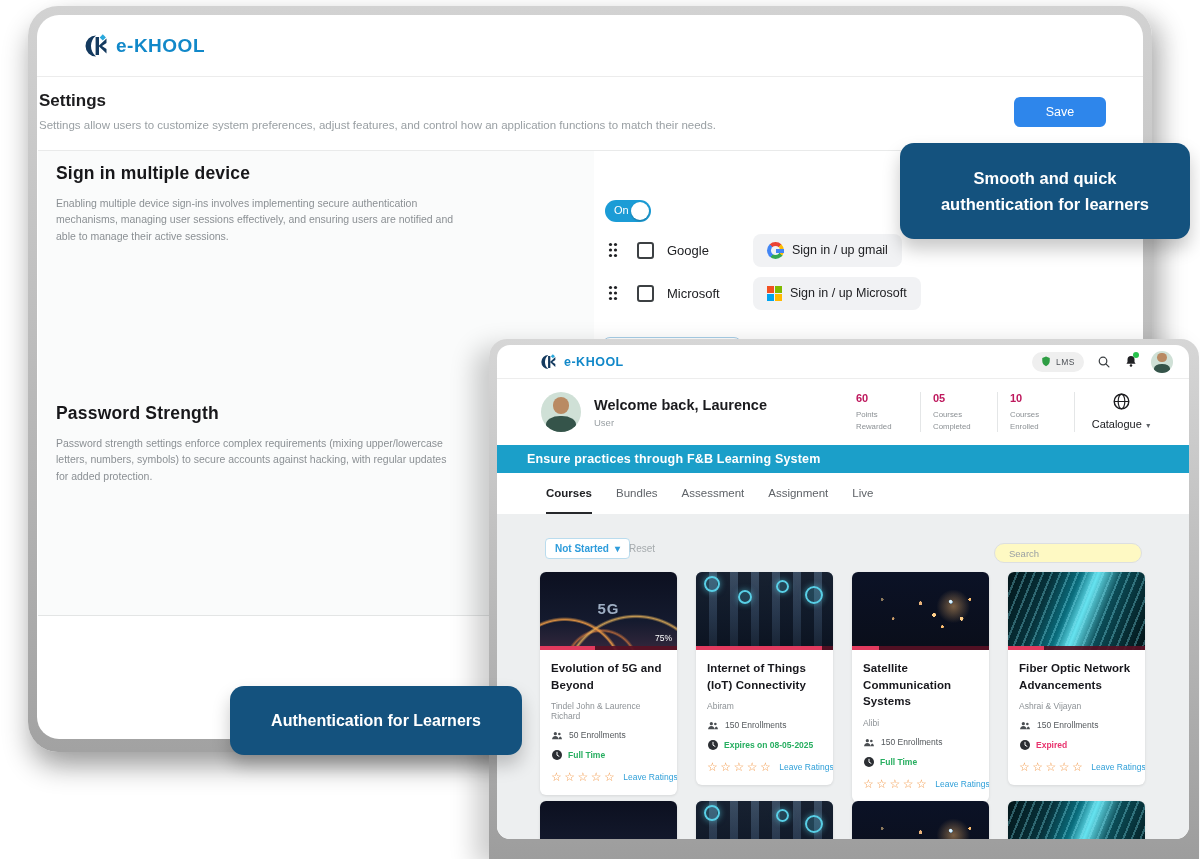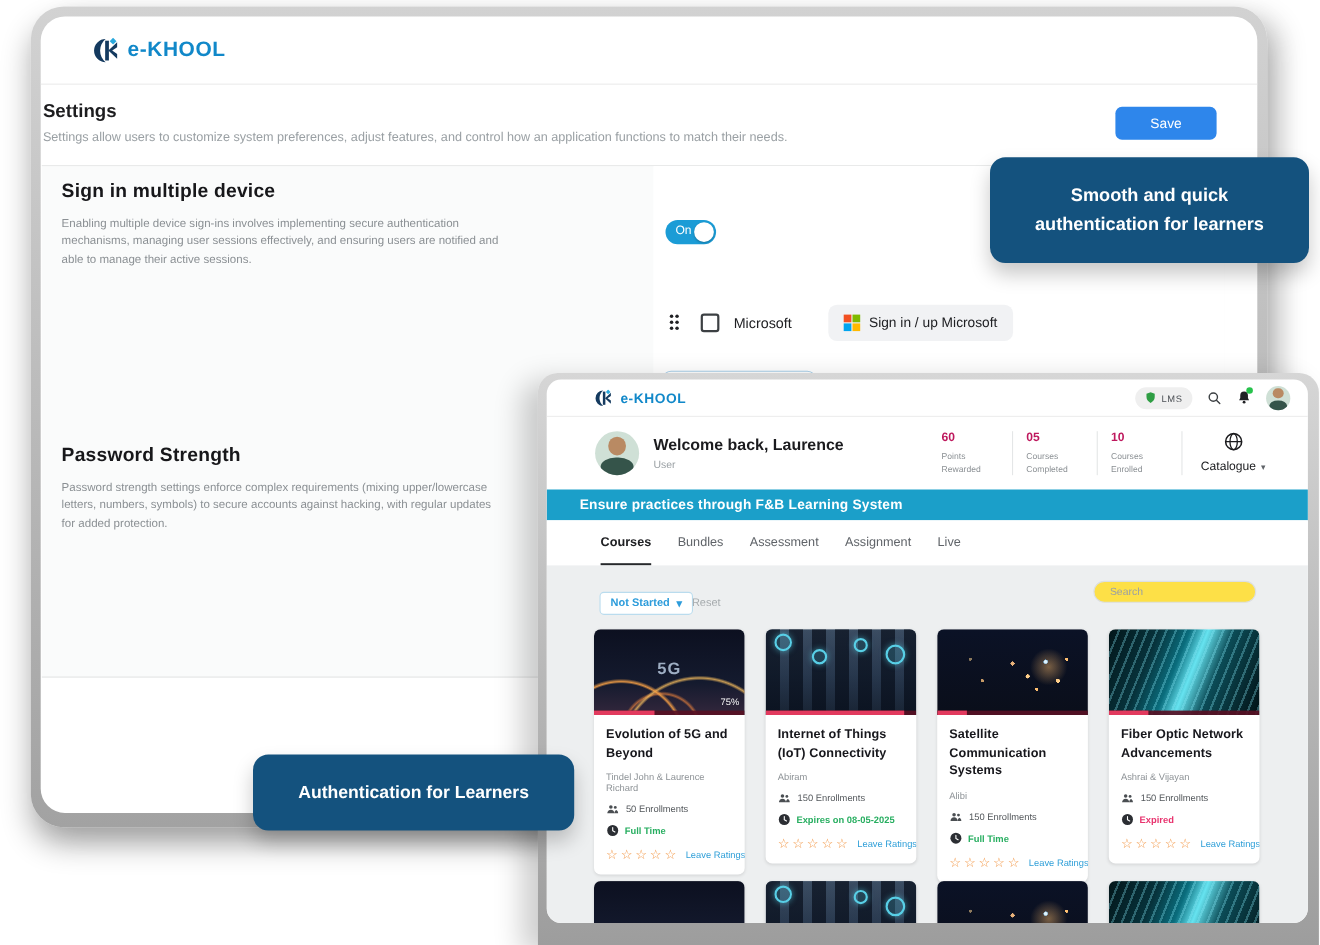"Google" div.provider-row { html: none -> <div> <svg> <g> <circle></circle> <circle></circle> <circle></circle> <circle></circle> <circle></circle> <circle></circle> </g> </svg> <span></span> <span>Google</span> <button> <span></span> <span>Sign in / up gmail</span> </button> </div> }
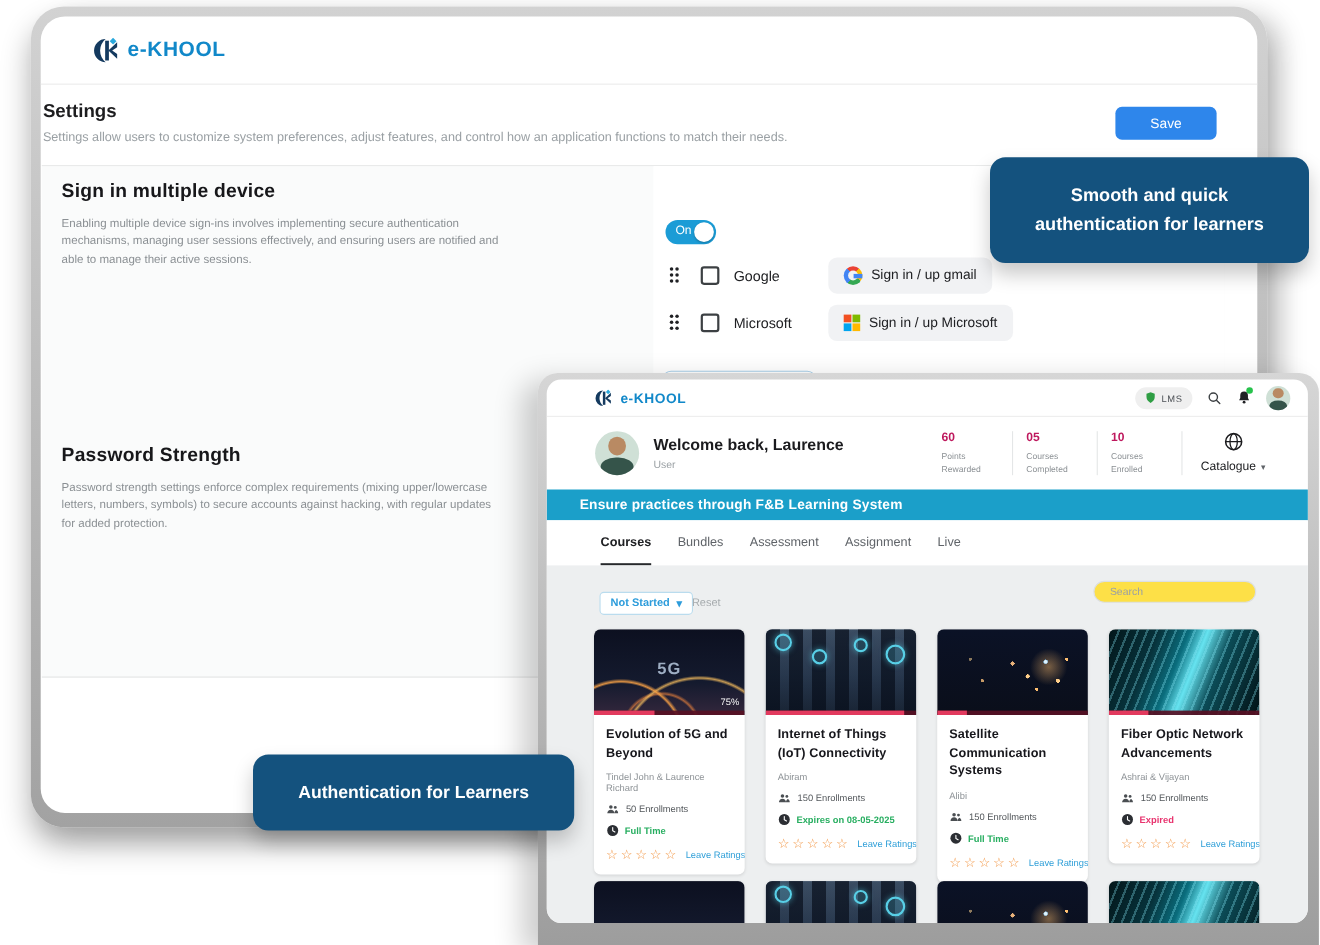"Search" .search-pill { background: #fde047 -> #fef9c3; top: 14px -> 29px }
